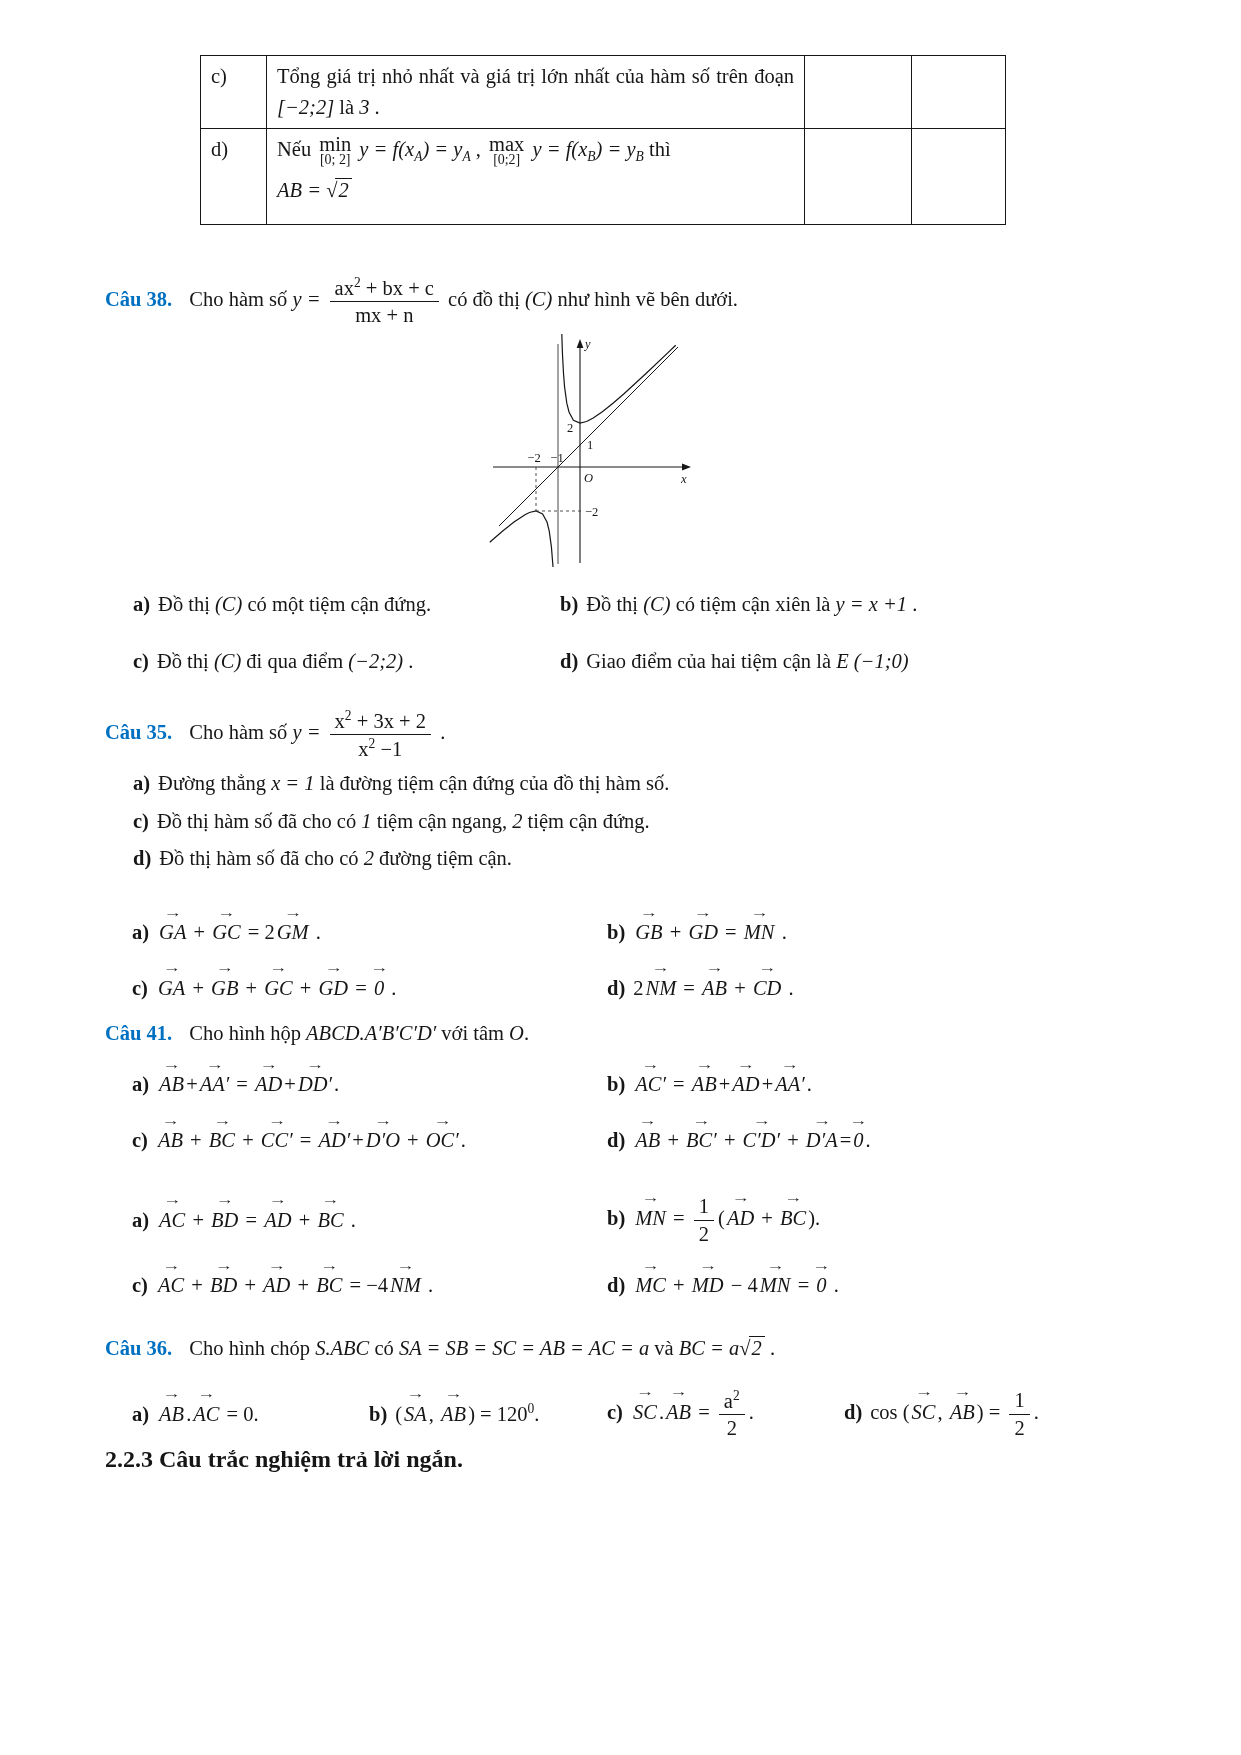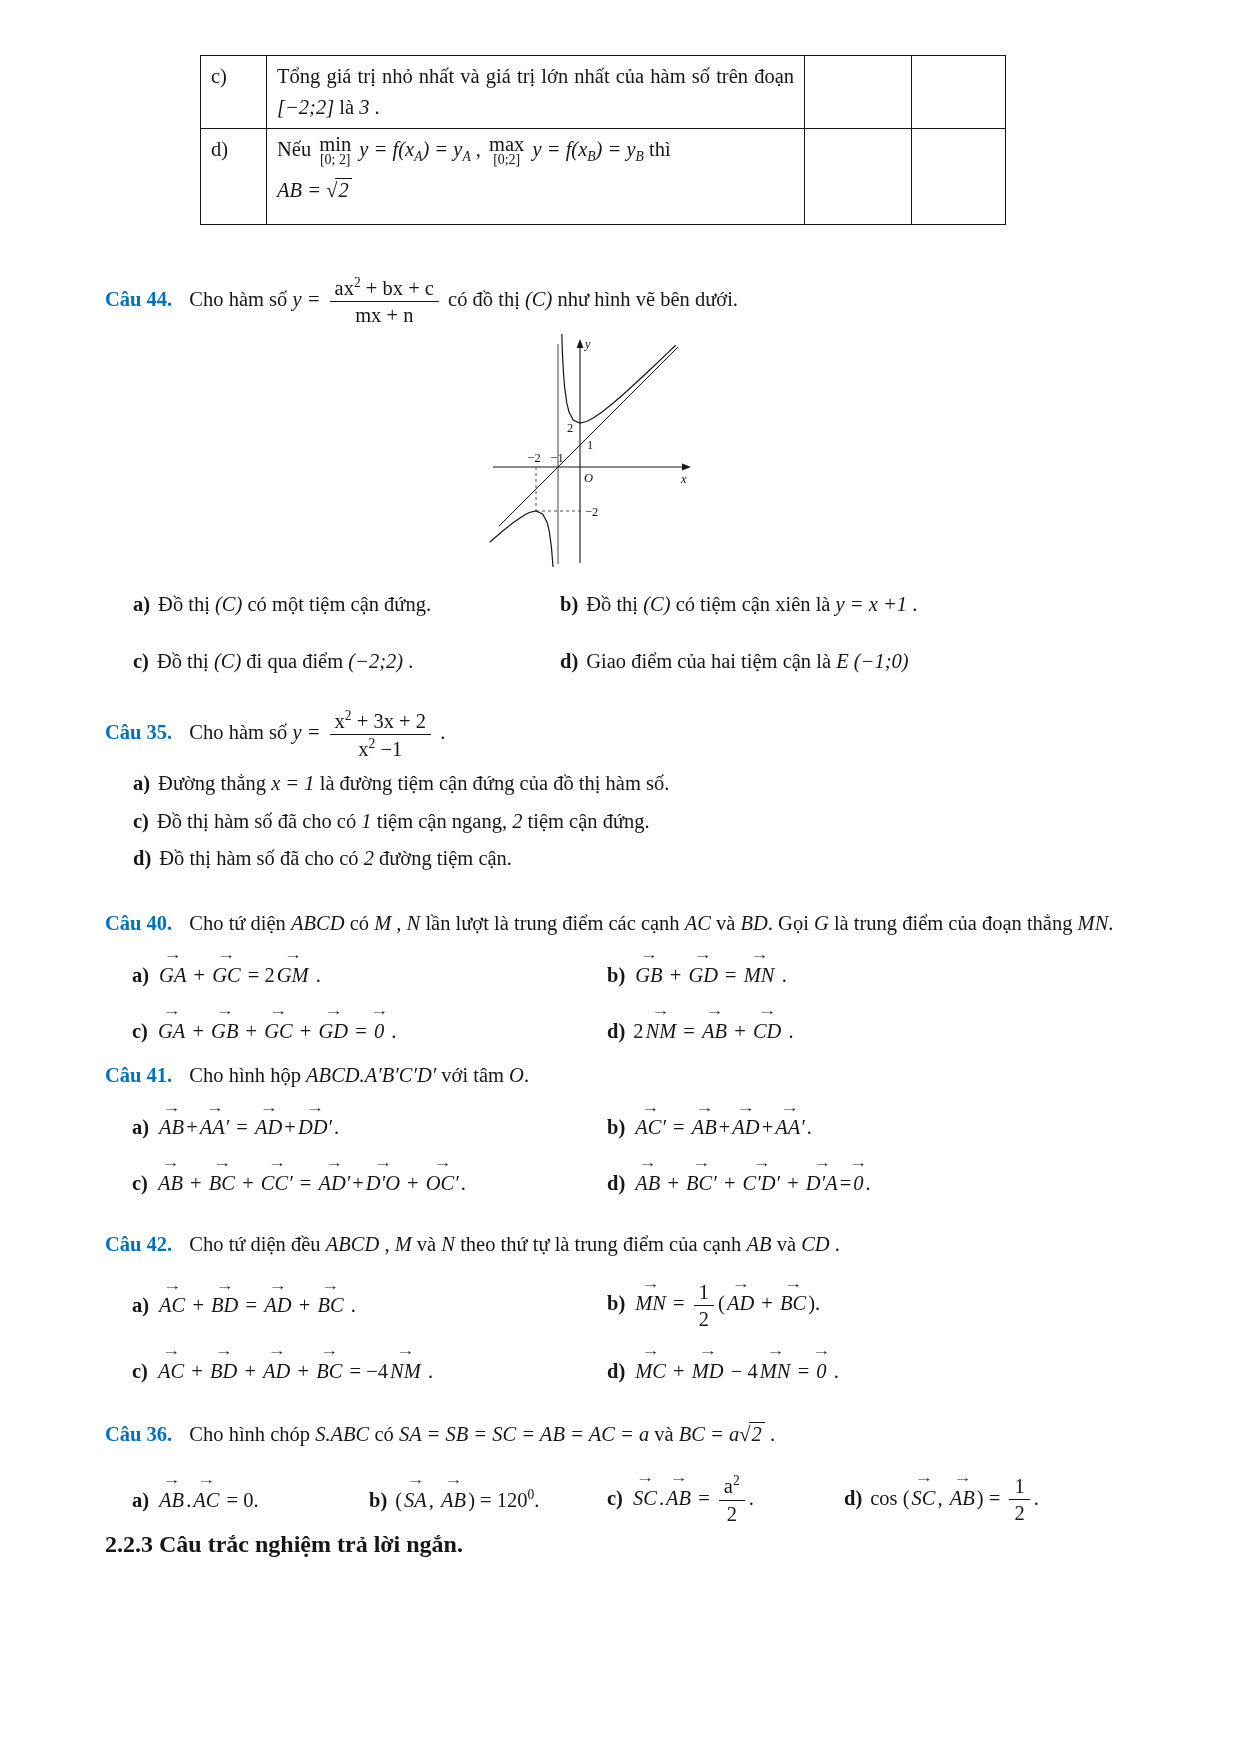"Câu 44." span.qlabel { text: 44 -> 38 }
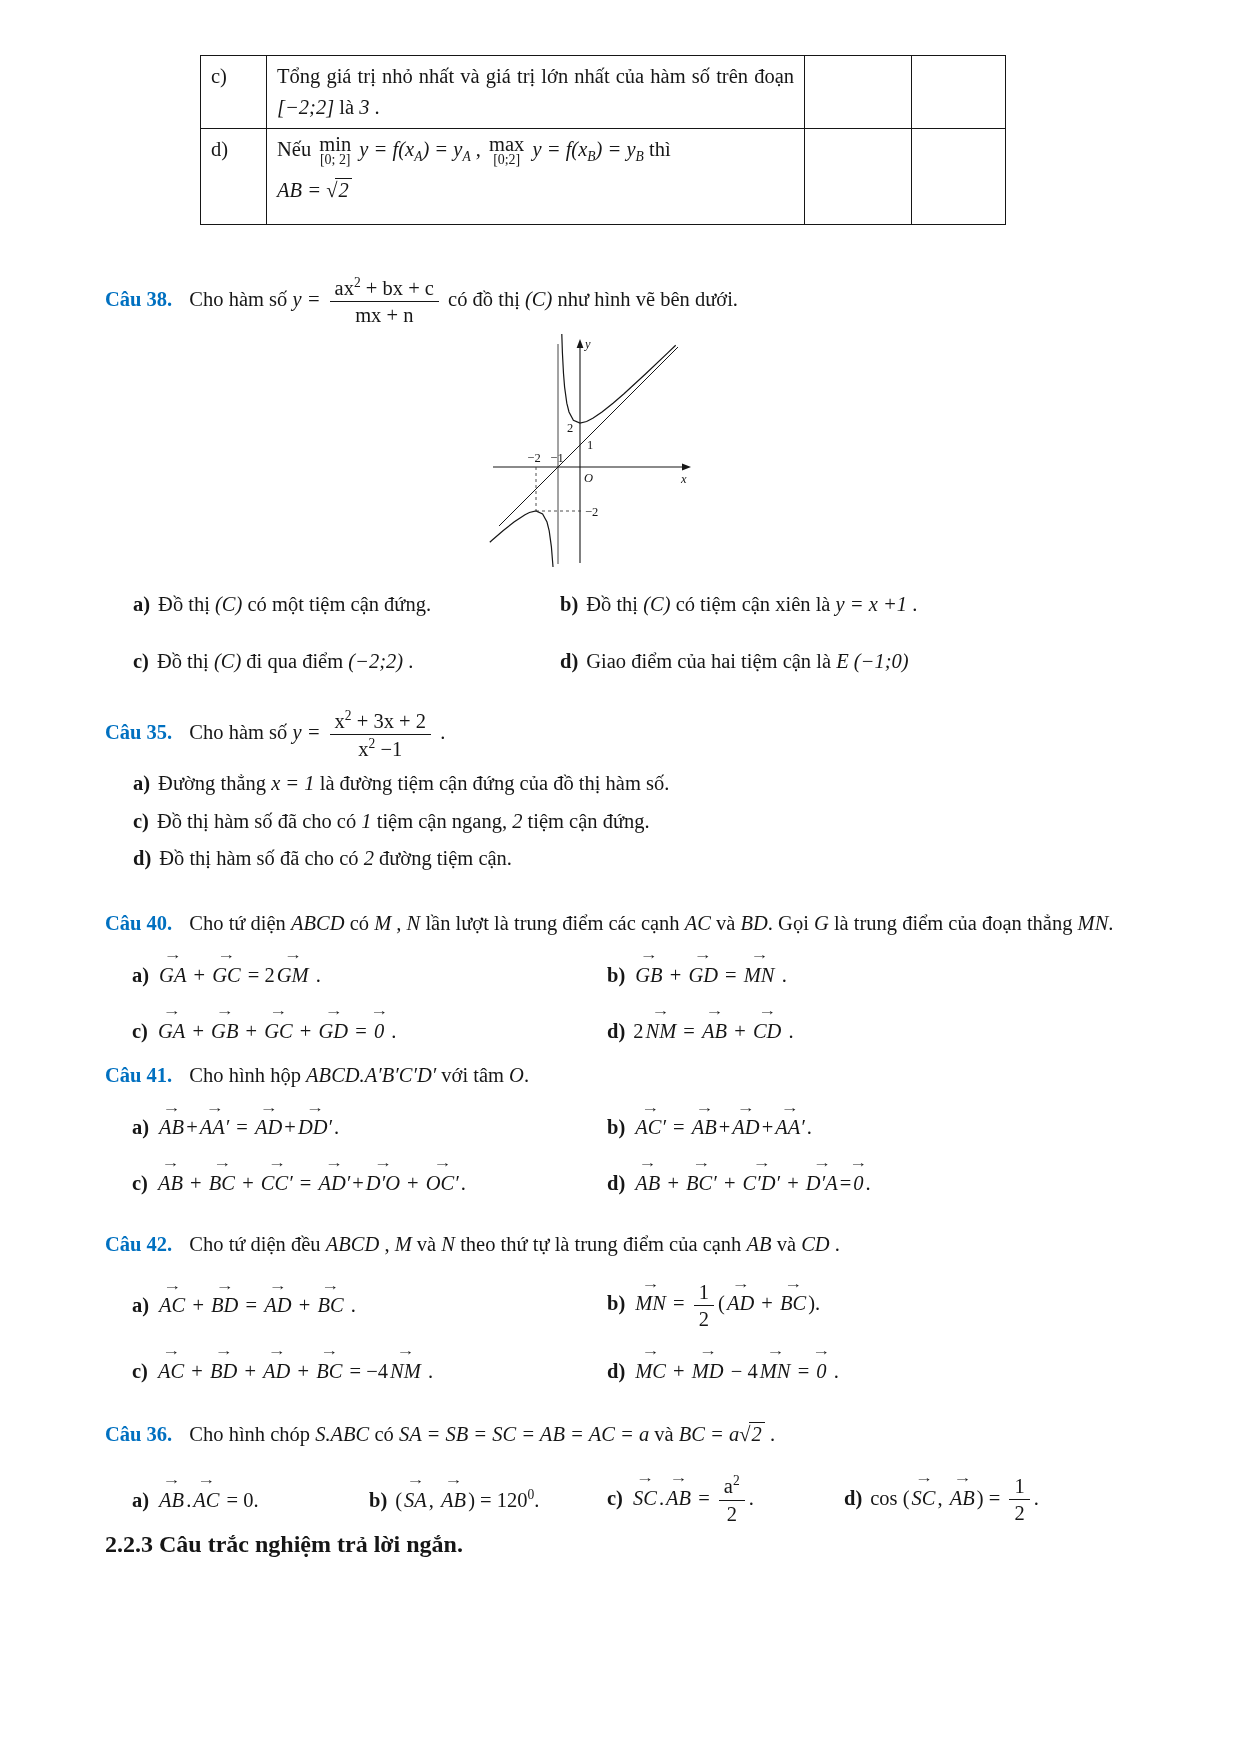"Câu 40. Cho tứ diện" p.qline { html: <p> <span>Câu 40.</span> <span>Cho tứ diện <span>ABCD</span> có <span>M , N</span> lần lượt là trung điểm các cạnh <span>AC</span> và <span>BD</span>. Gọi <span>G</span> là trung điểm của đoạn thẳng <span>MN</span>.</span> </p> -> none }
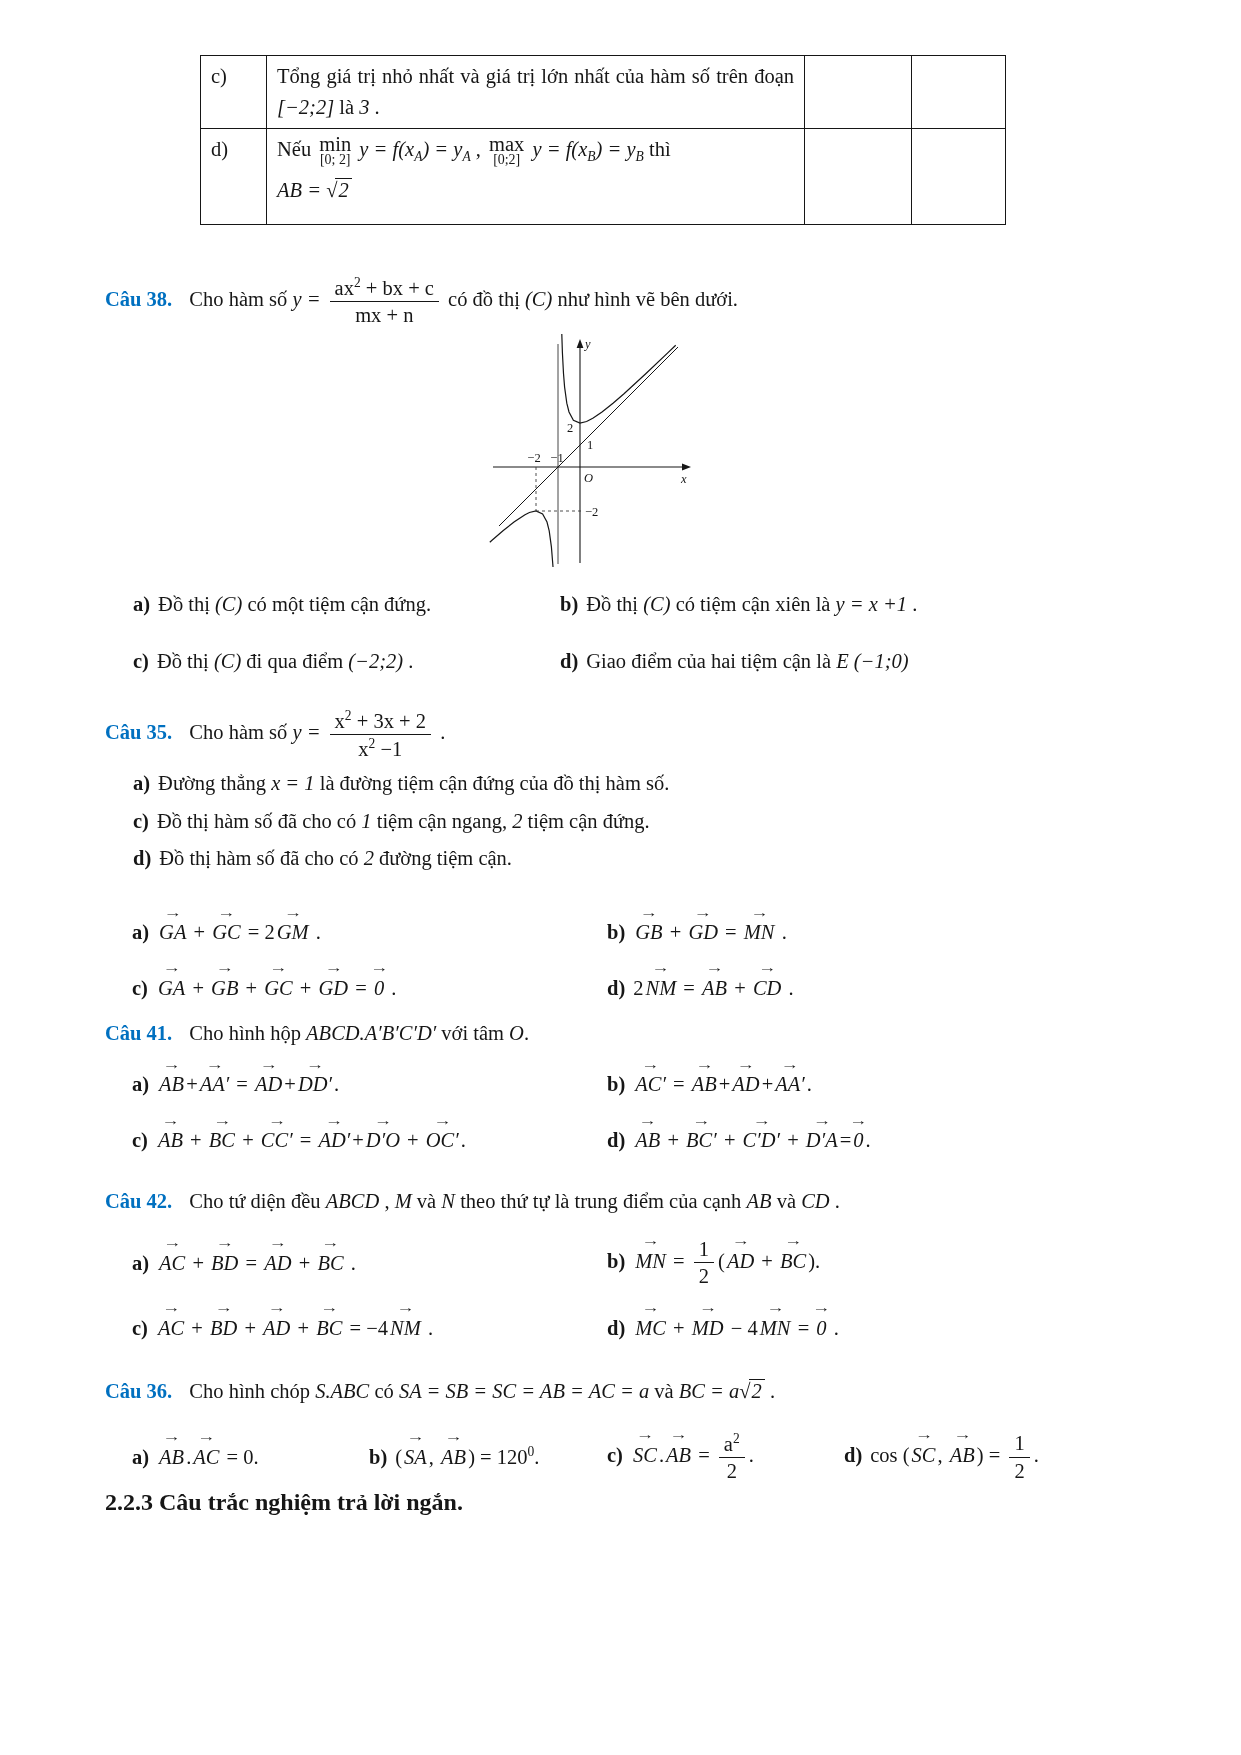"Câu 42. Cho tứ diện" p.qline { html: <p> <span>Câu 42.</span> <span>Cho tứ diện đều <span>ABCD</span> , <span>M</span> và <span>N</span> theo thứ tự là trung điểm của cạnh <span>AB</span> và <span>CD</span> .</span> </p> -> none }
